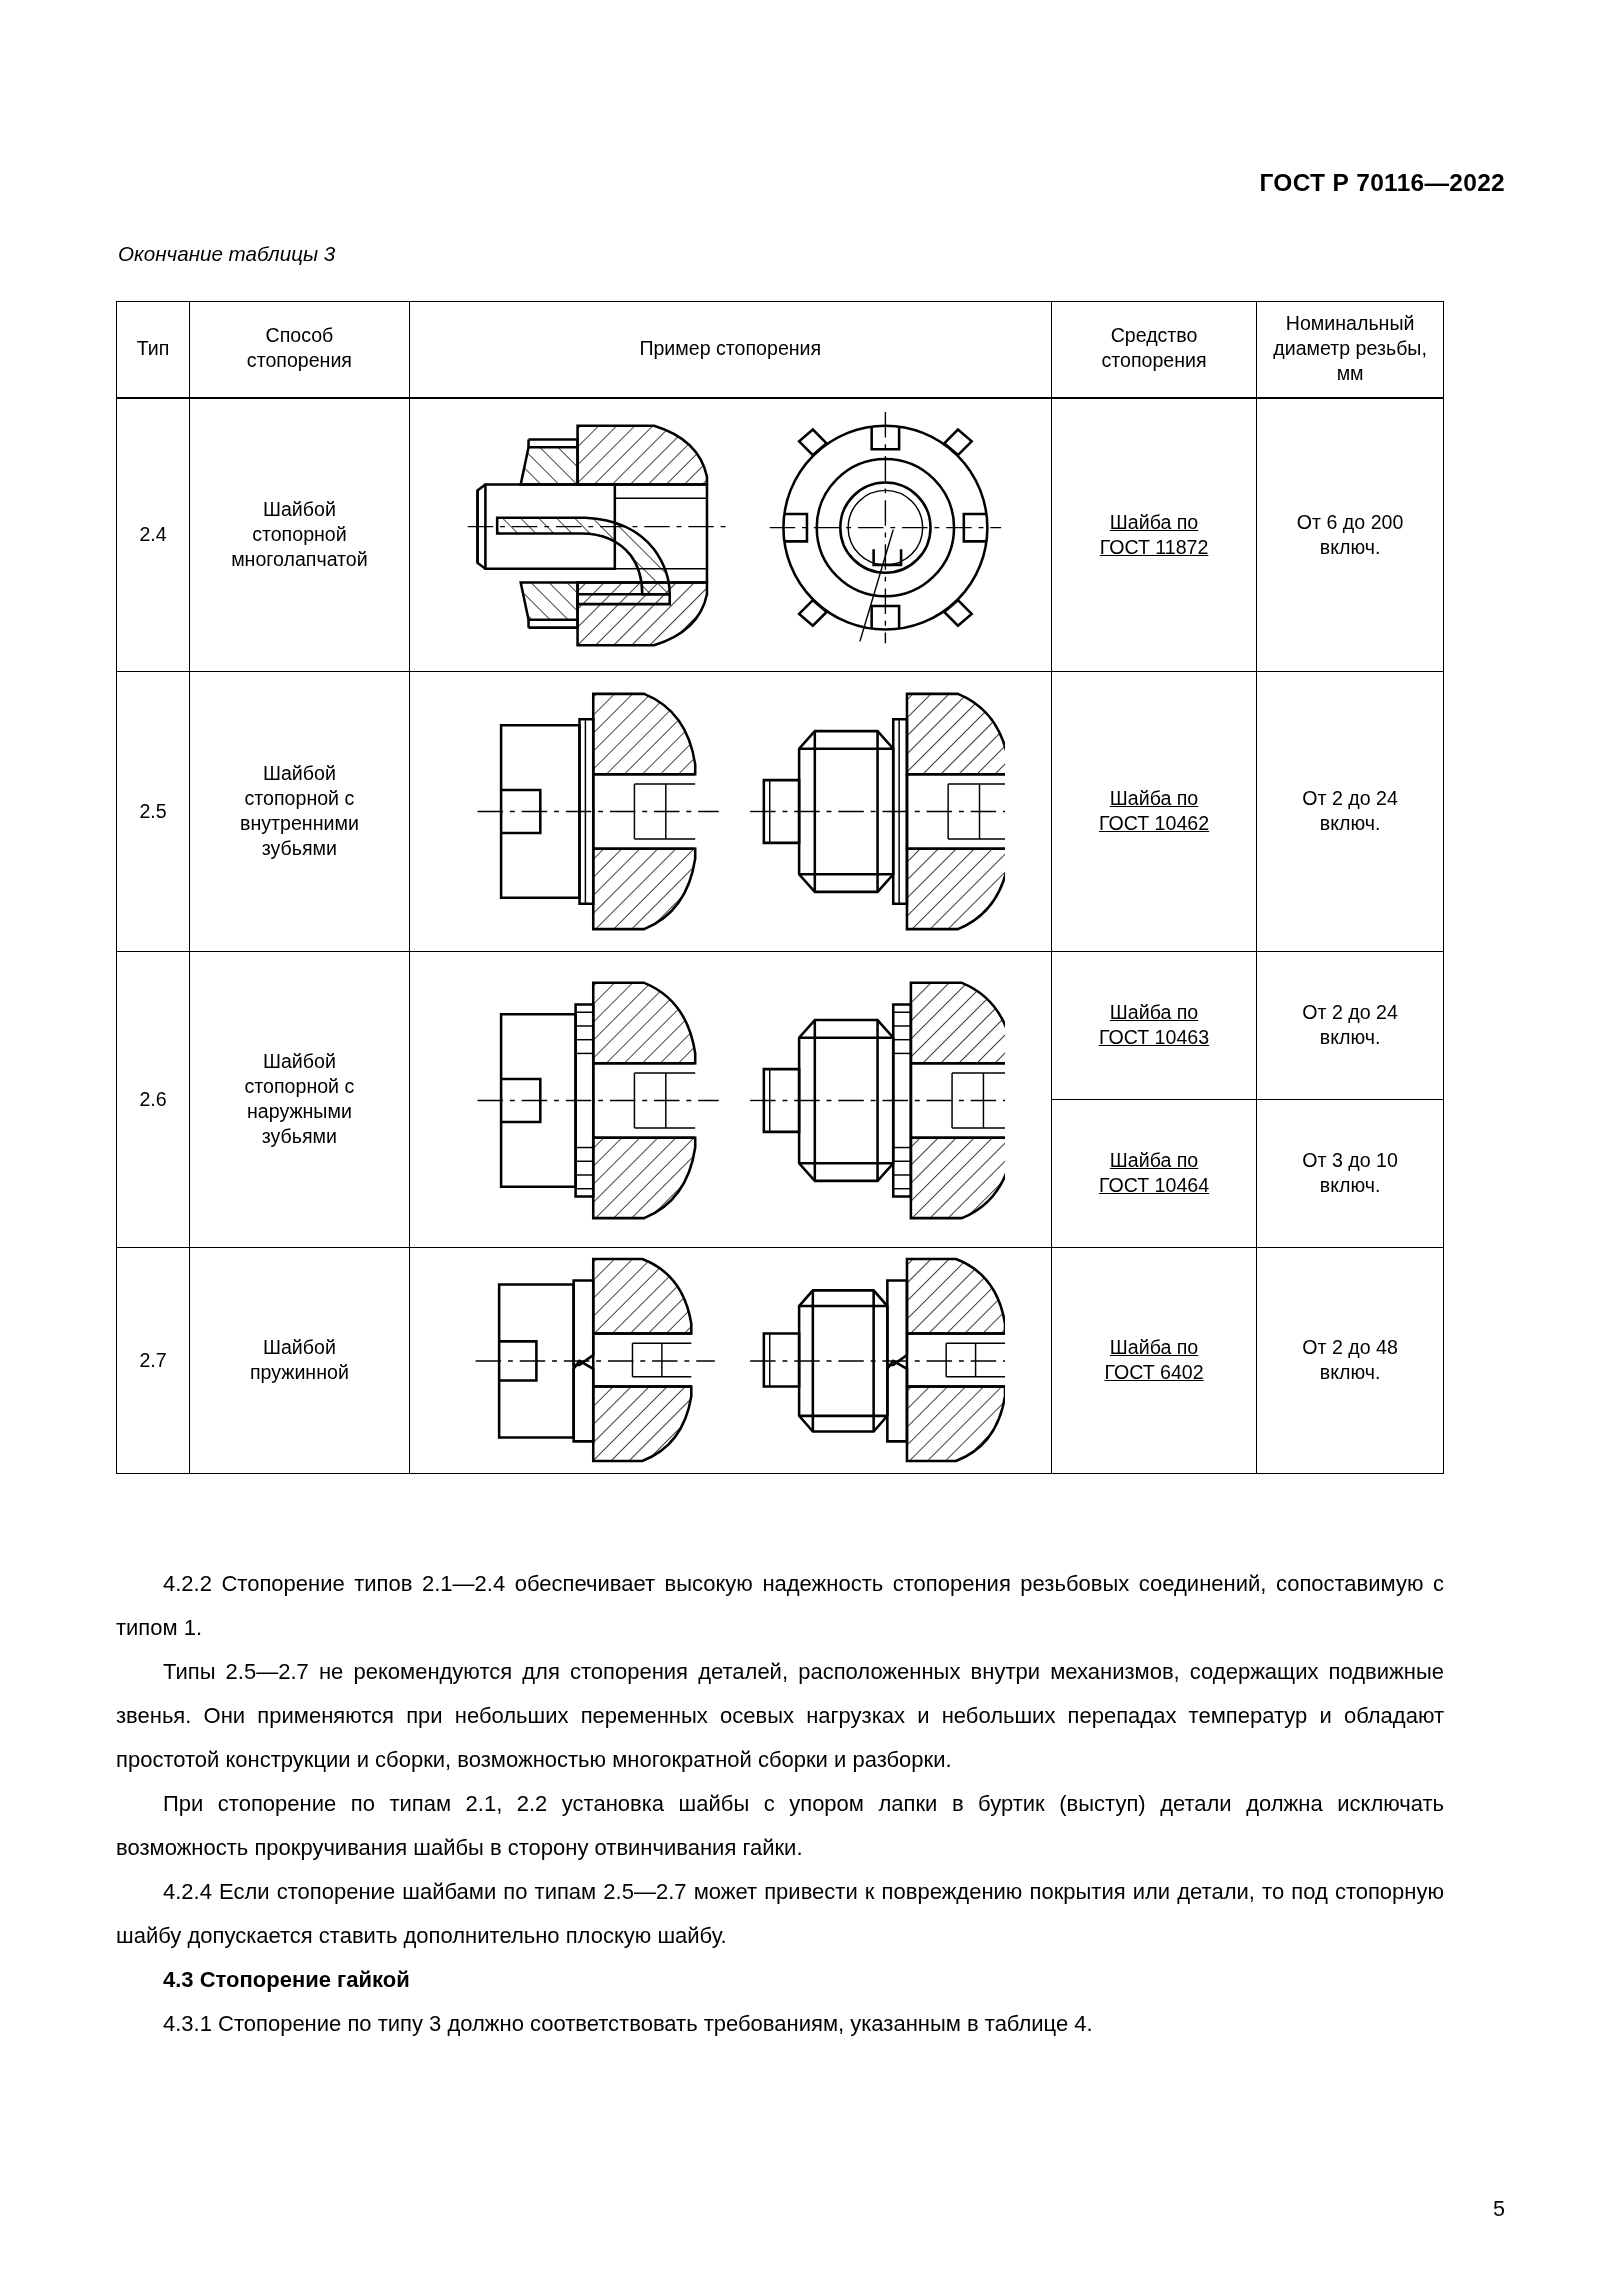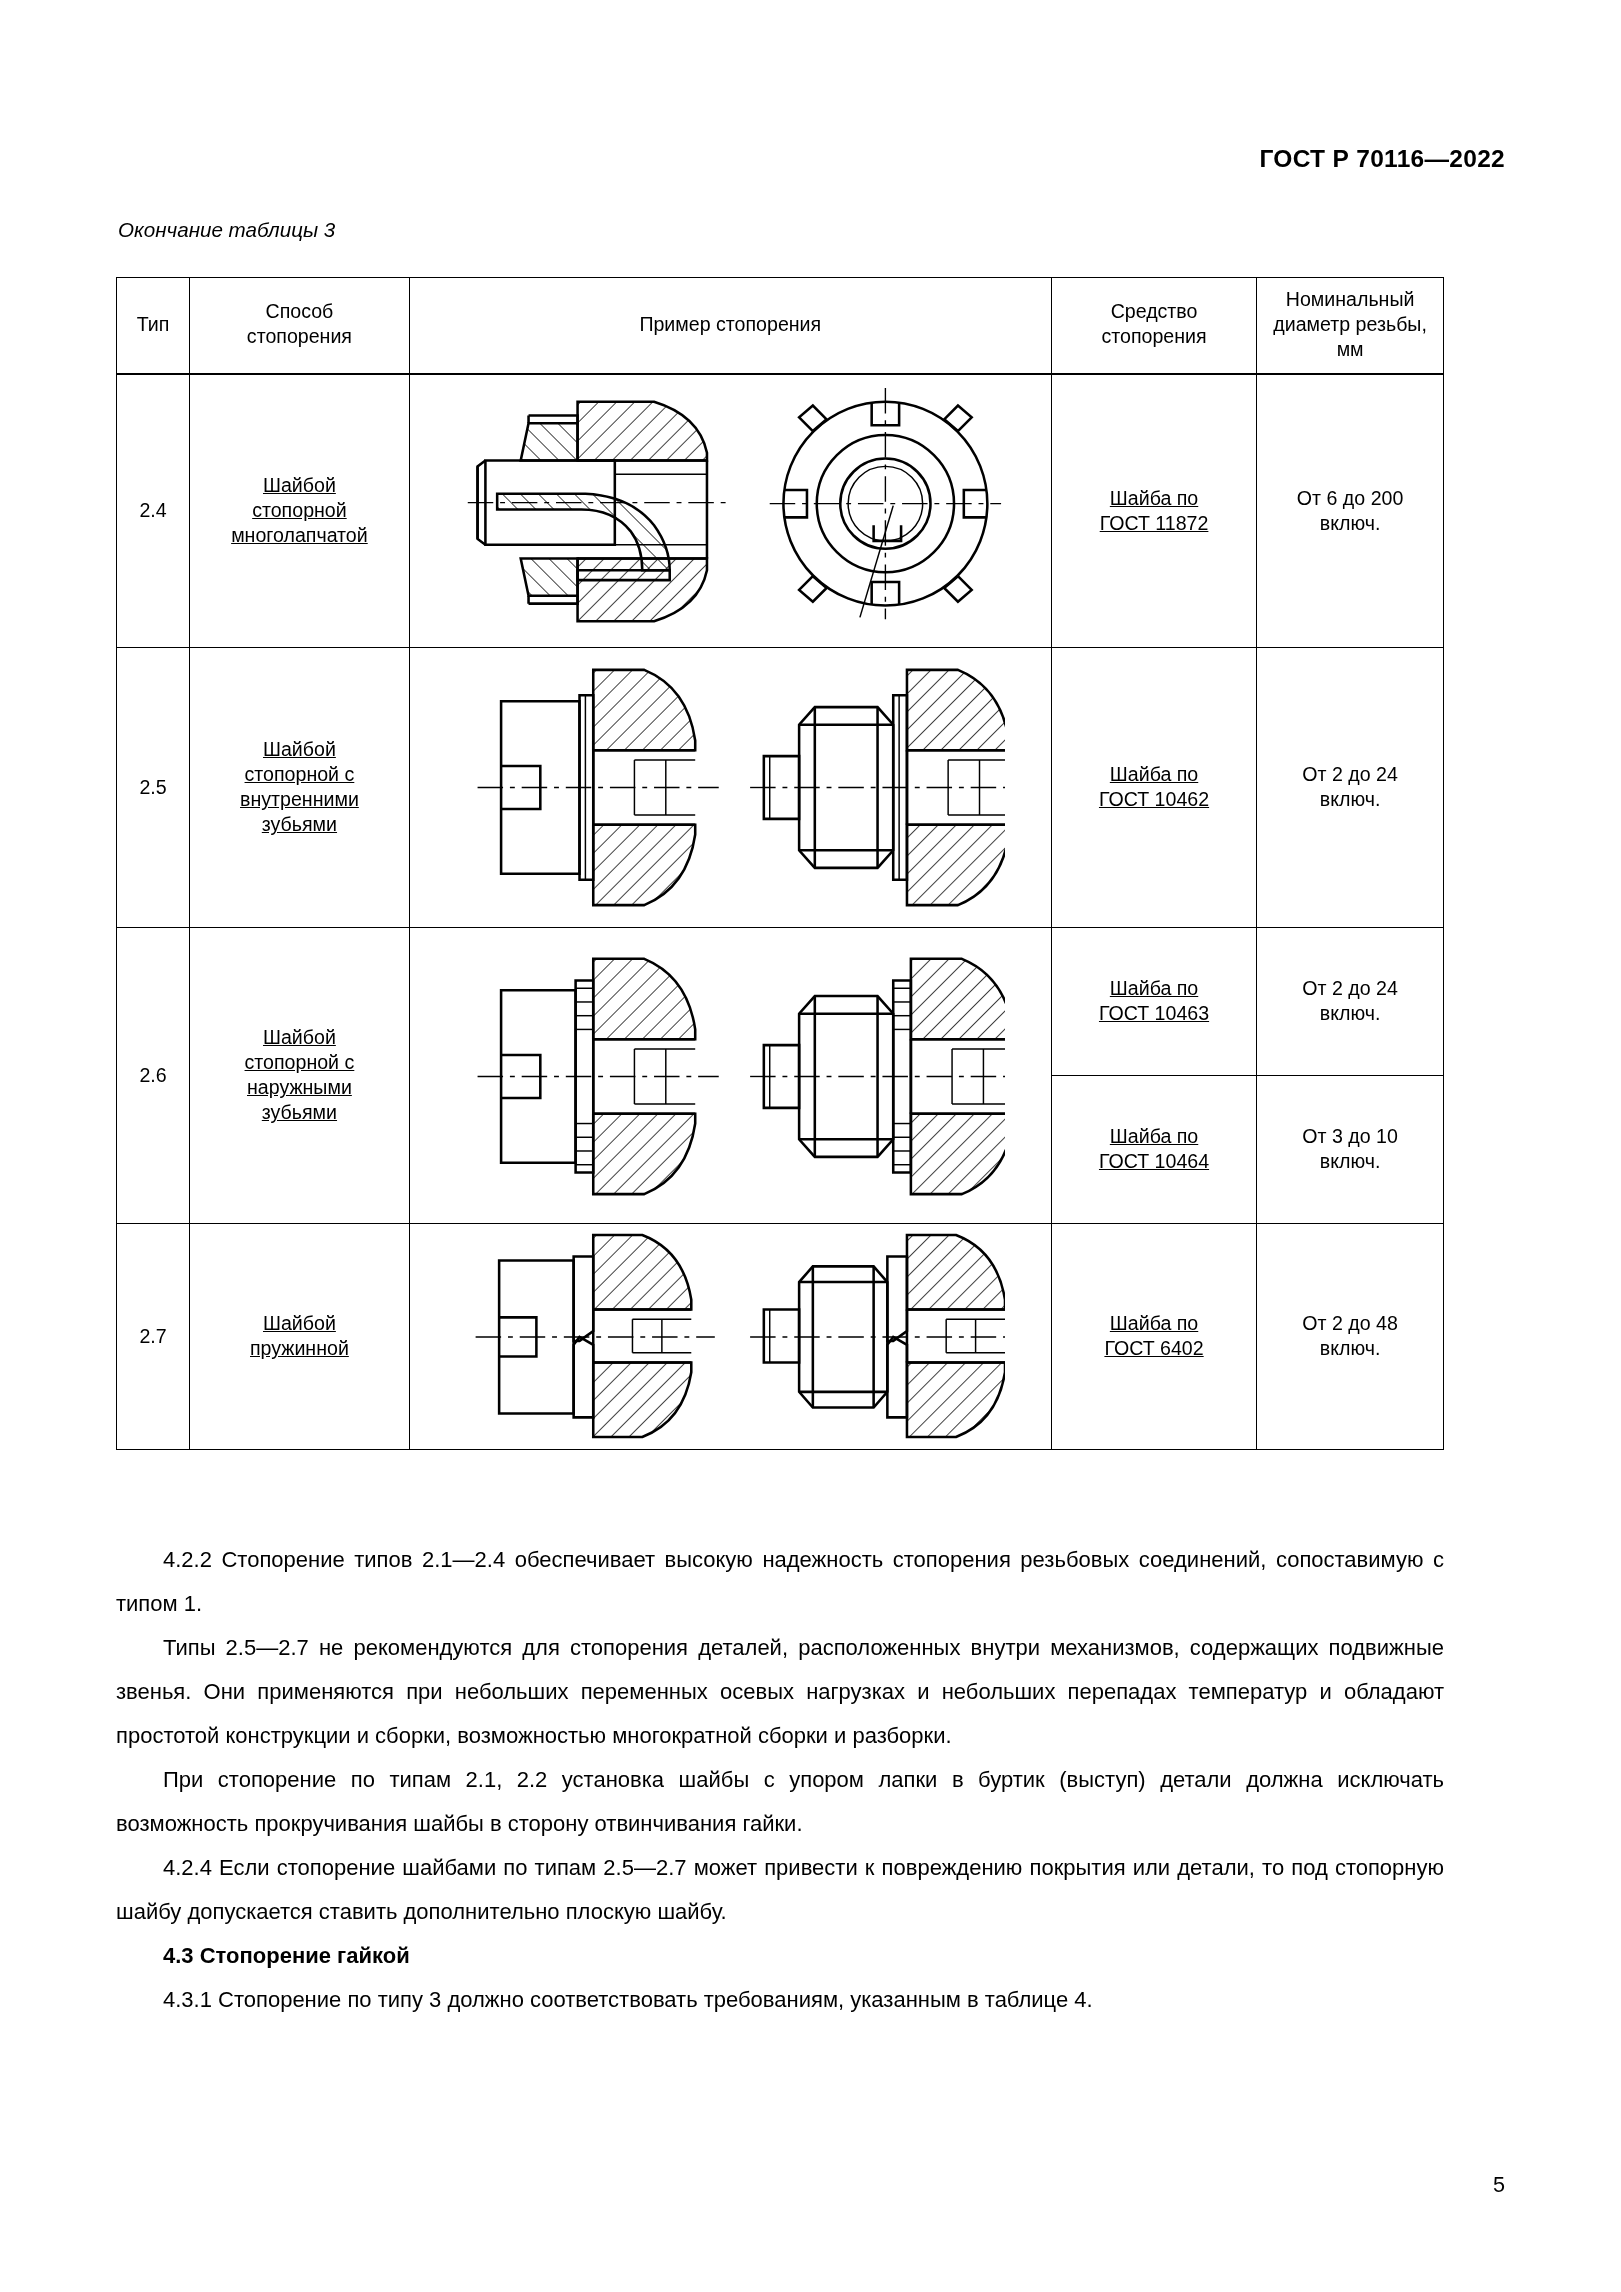"ГОСТ Р 70116—2022" .page { margin-top: none -> 24px }
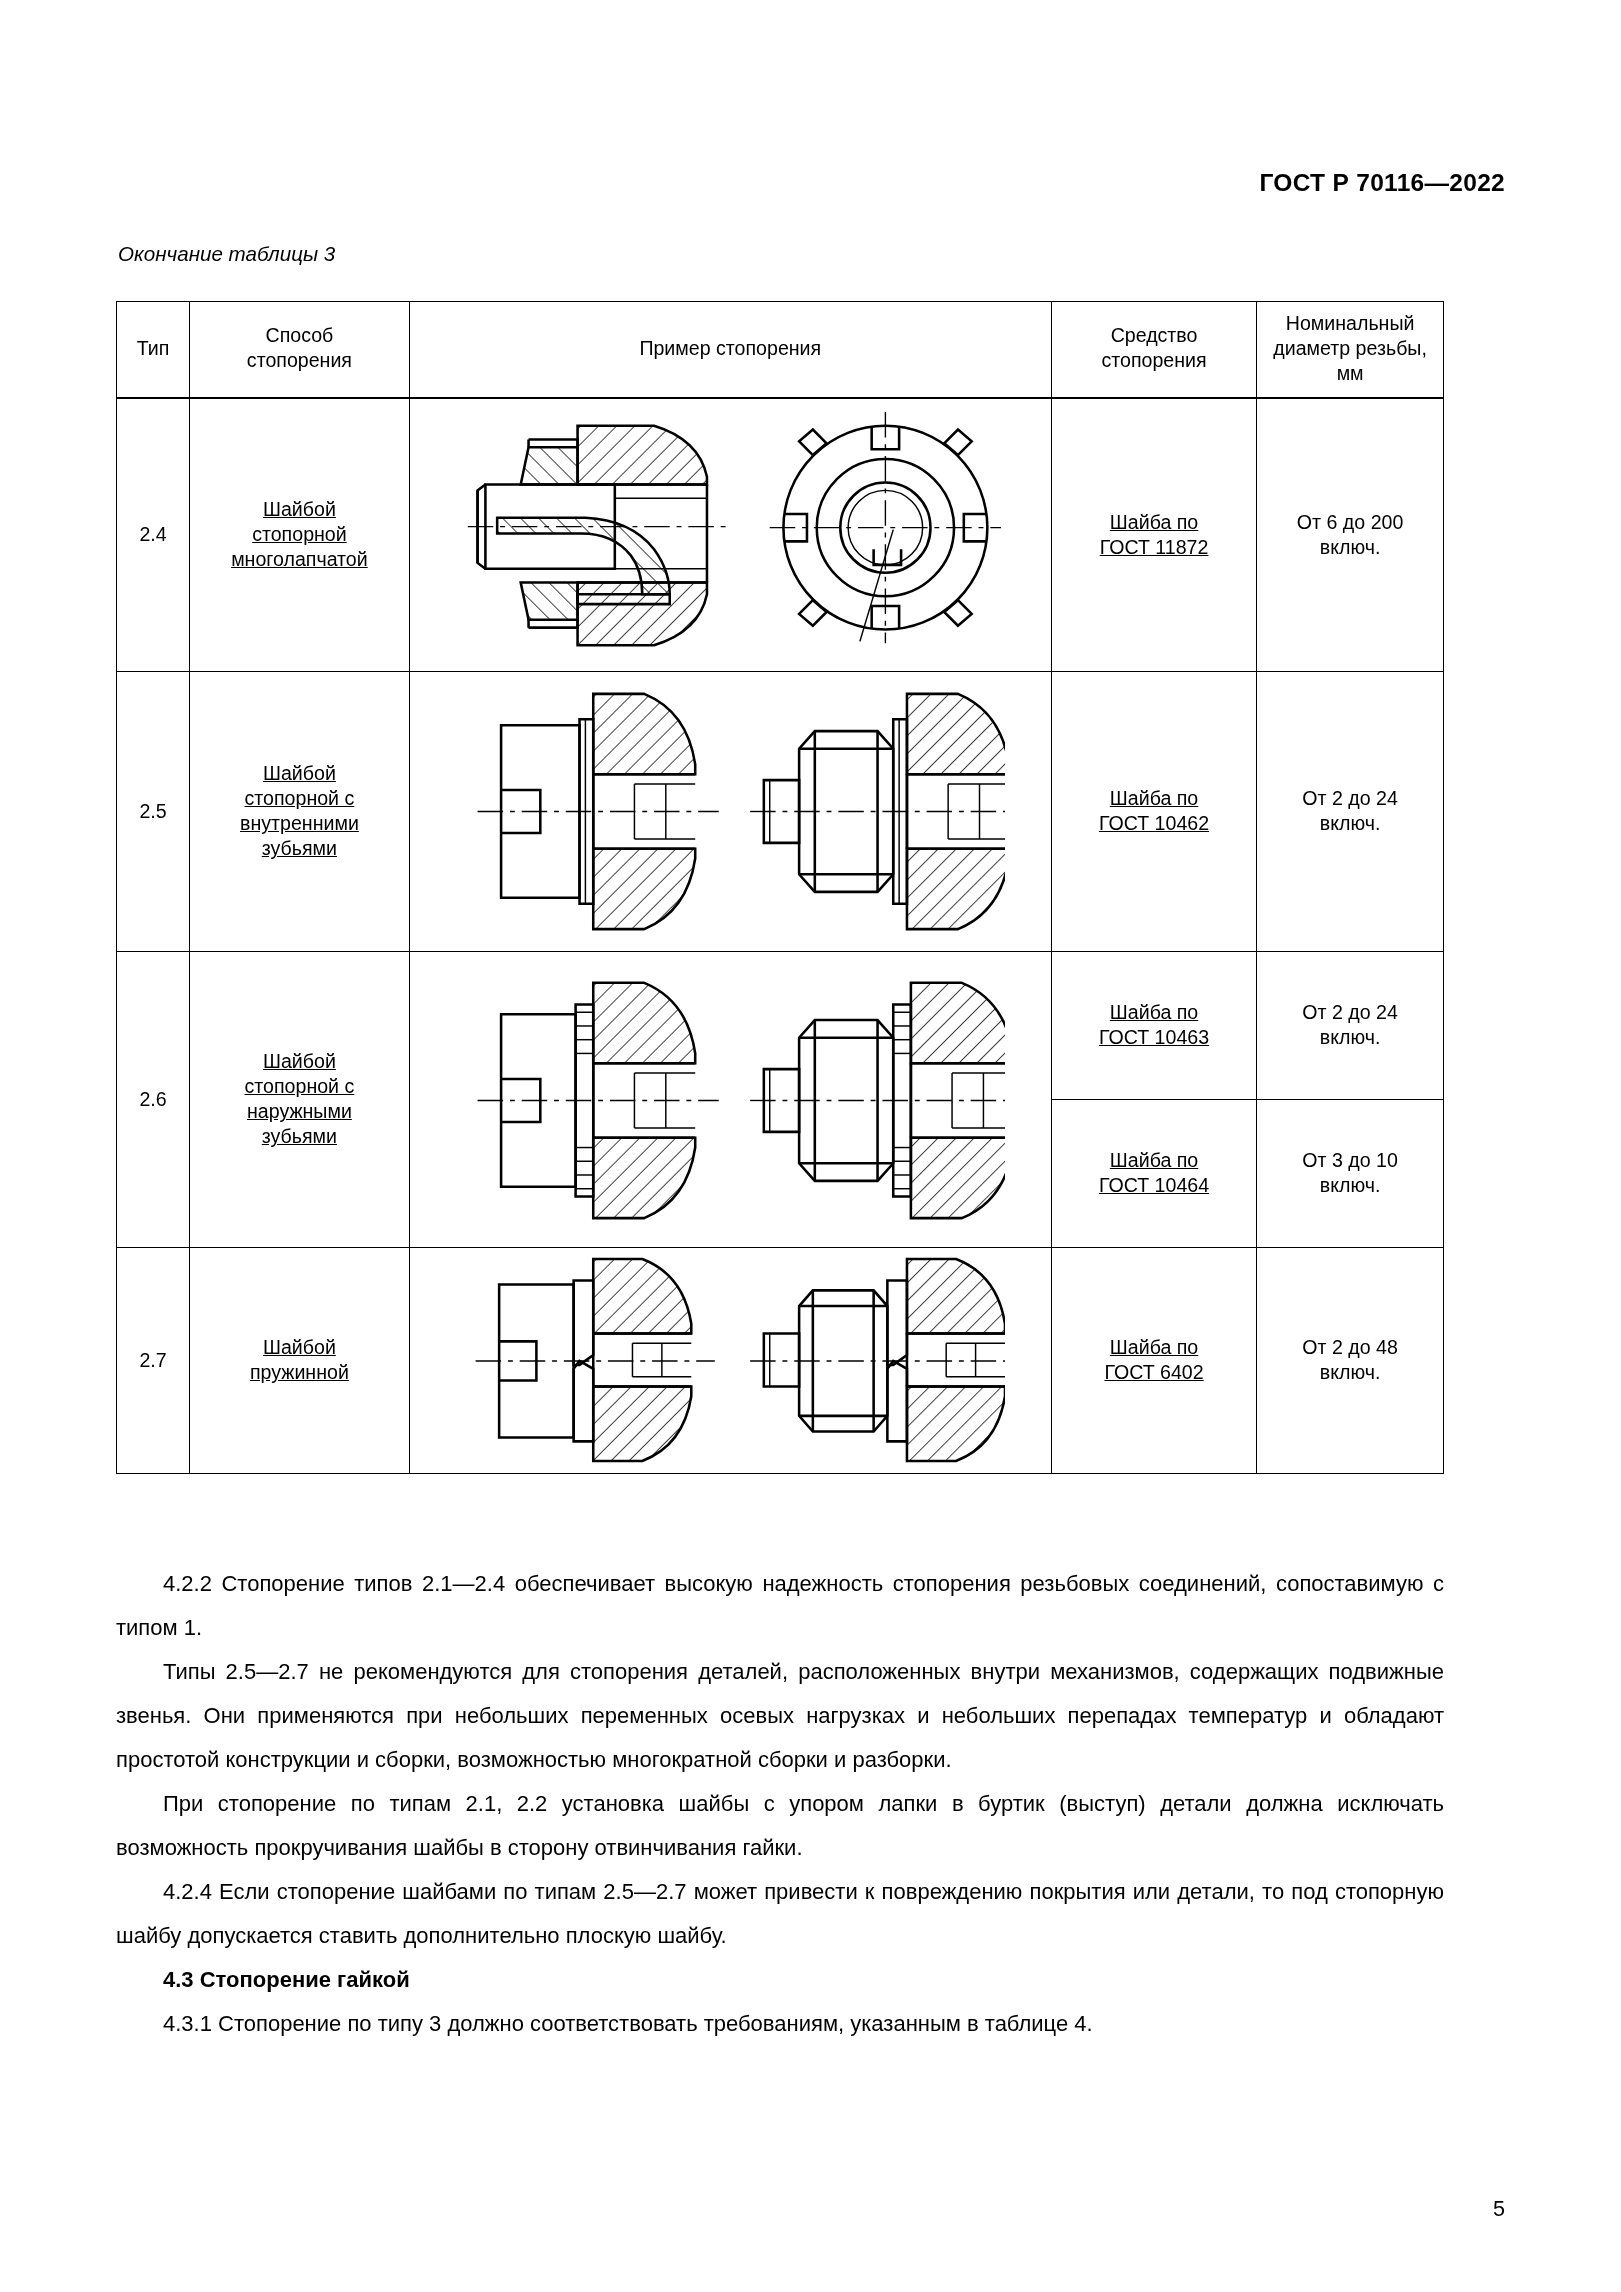"Шайбой" .method-cell { text-decoration: underline -> none }
